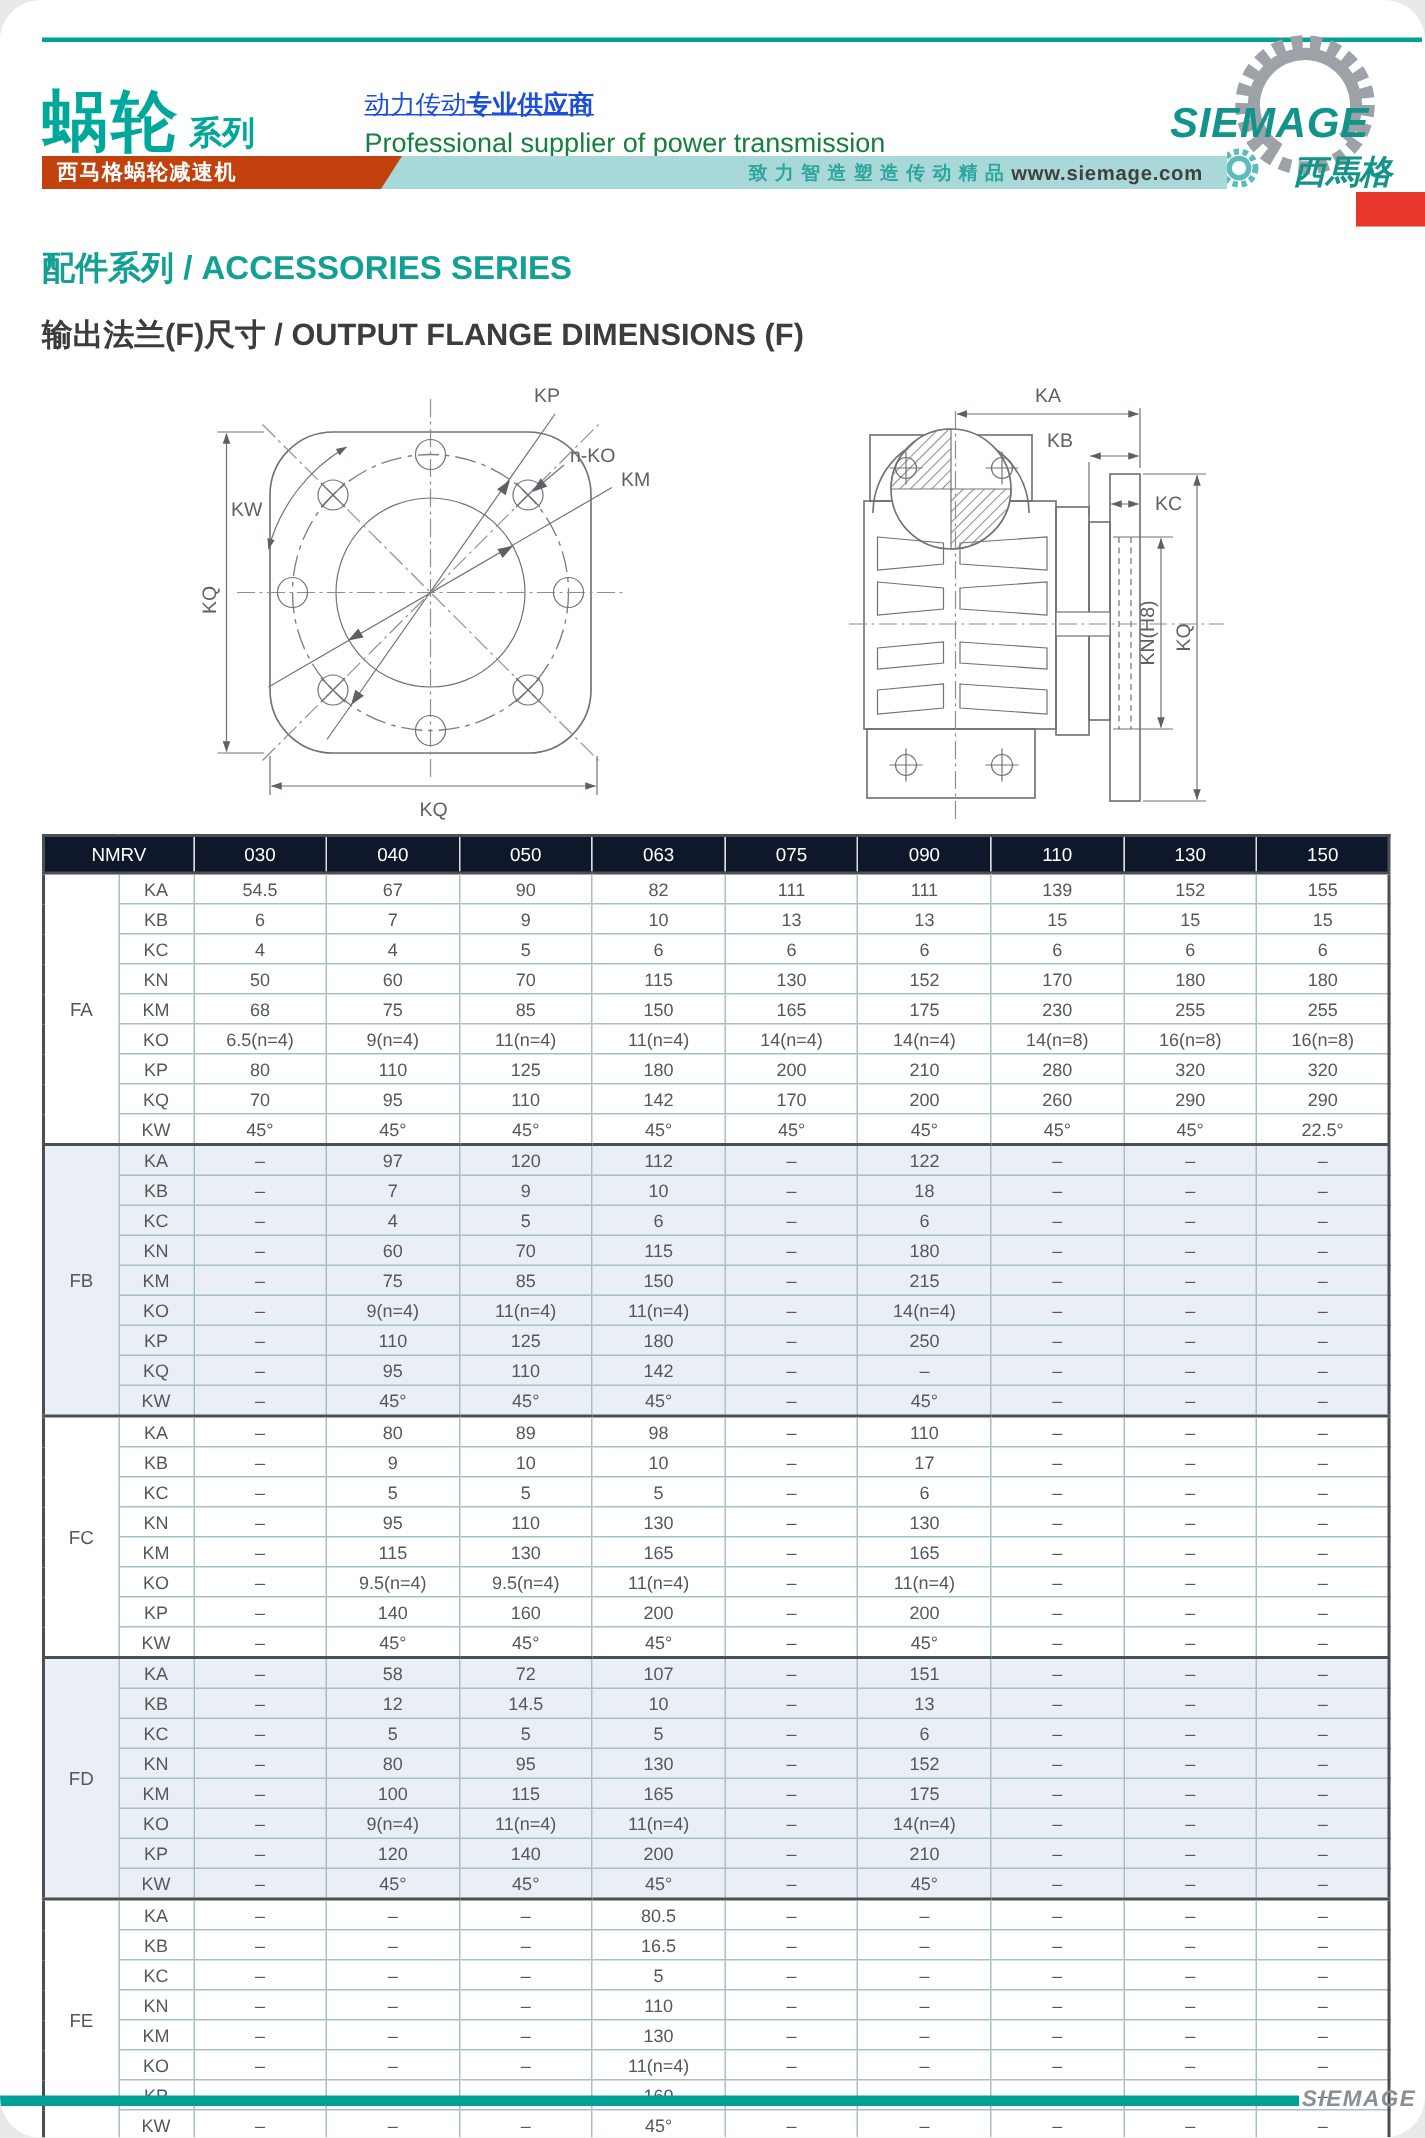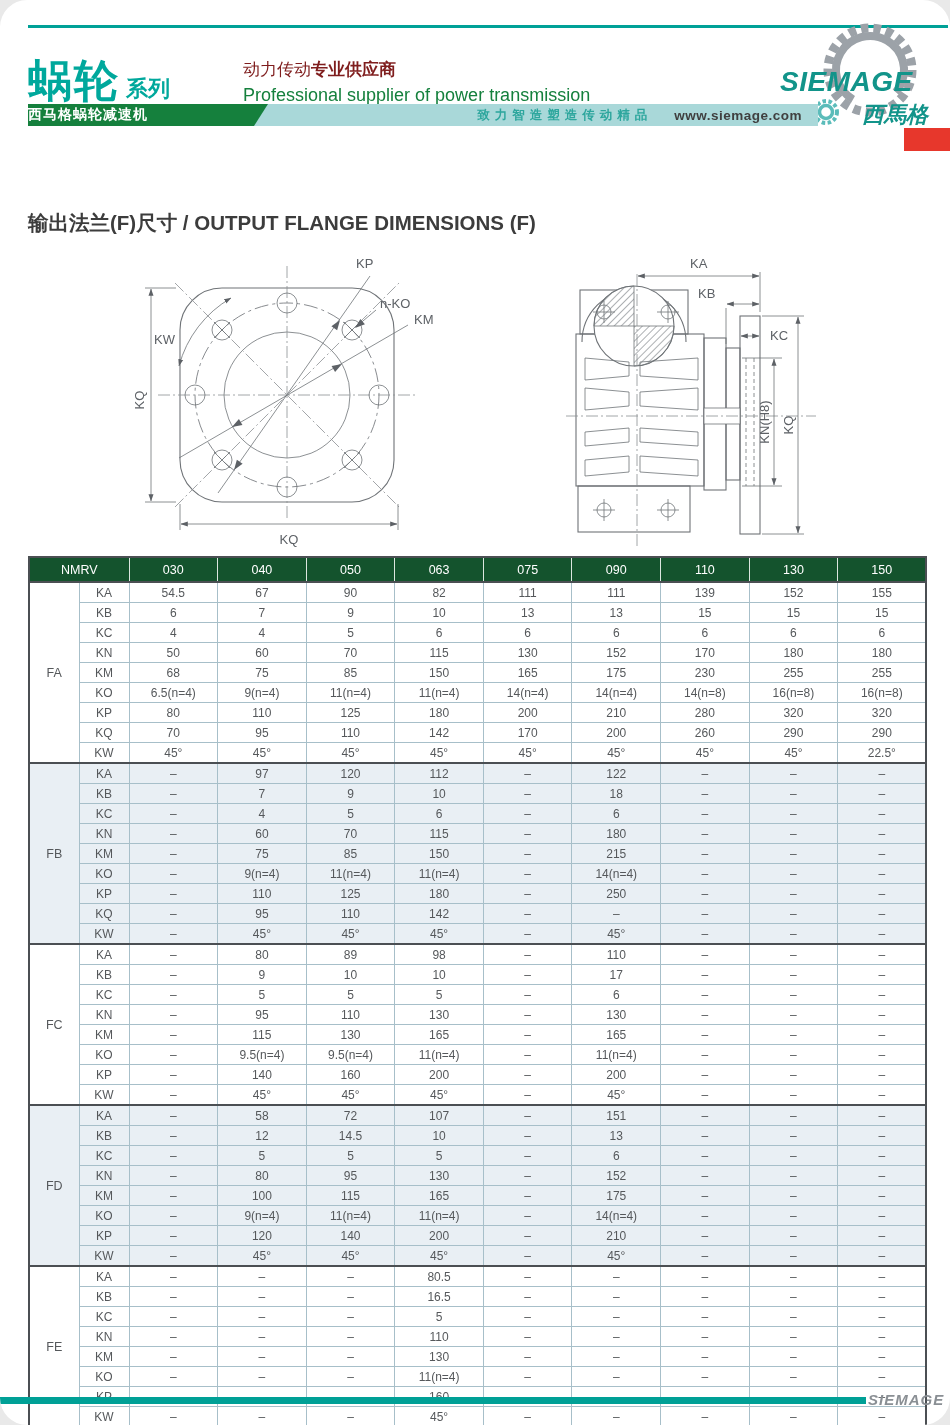"动力传动专业供应商" .tagline-cn { color: #7f1d1d -> #1d4ed8; text-decoration: none -> underline }
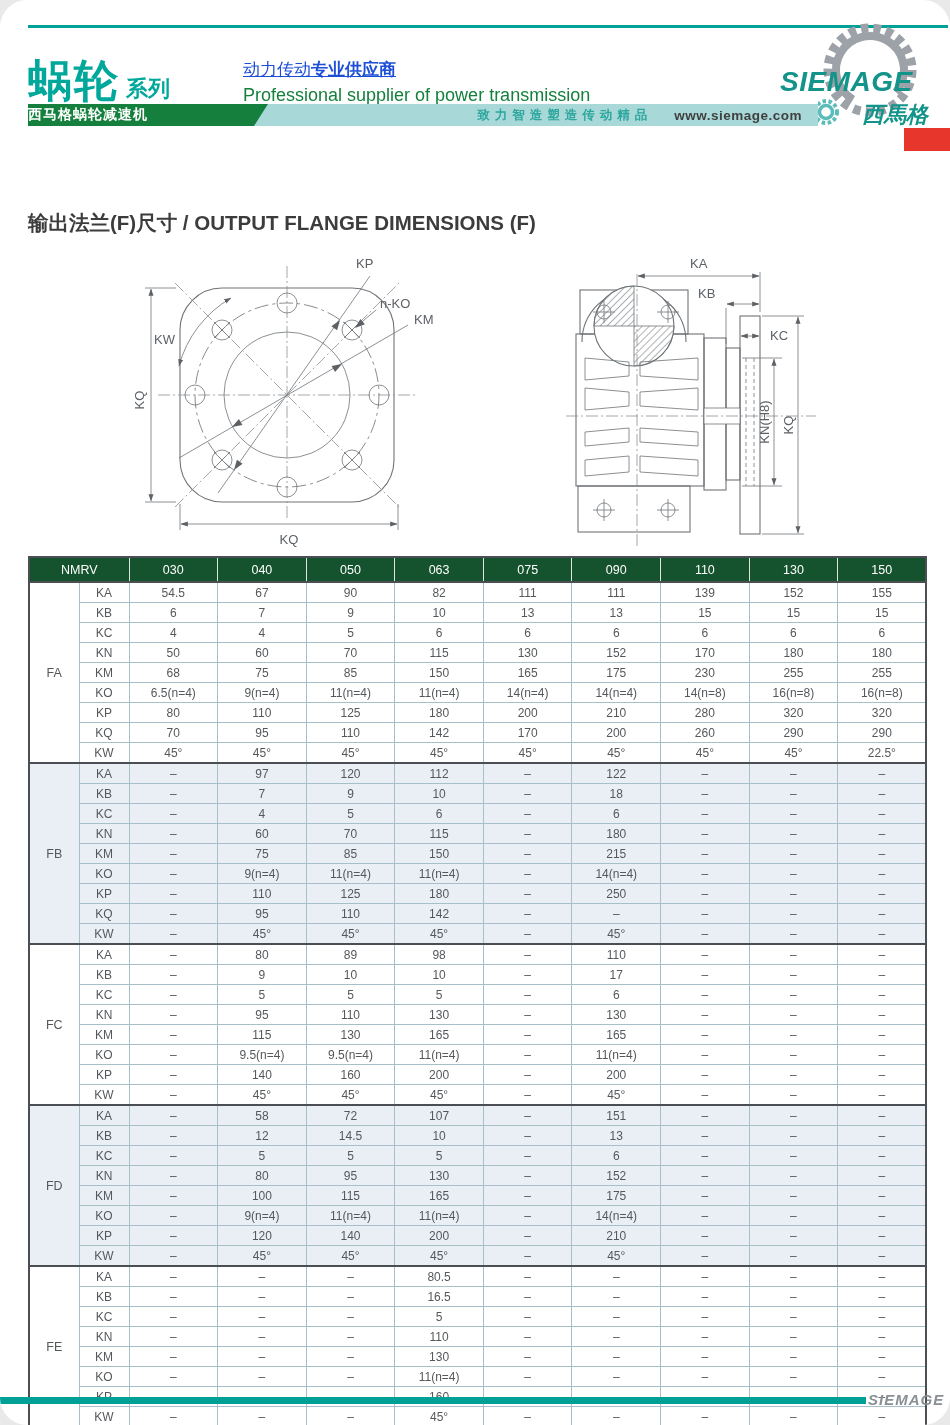"西马格蜗轮减速机" .brand-bar { background: #15803d -> #c2410c; padding-left: 0 -> 10px }
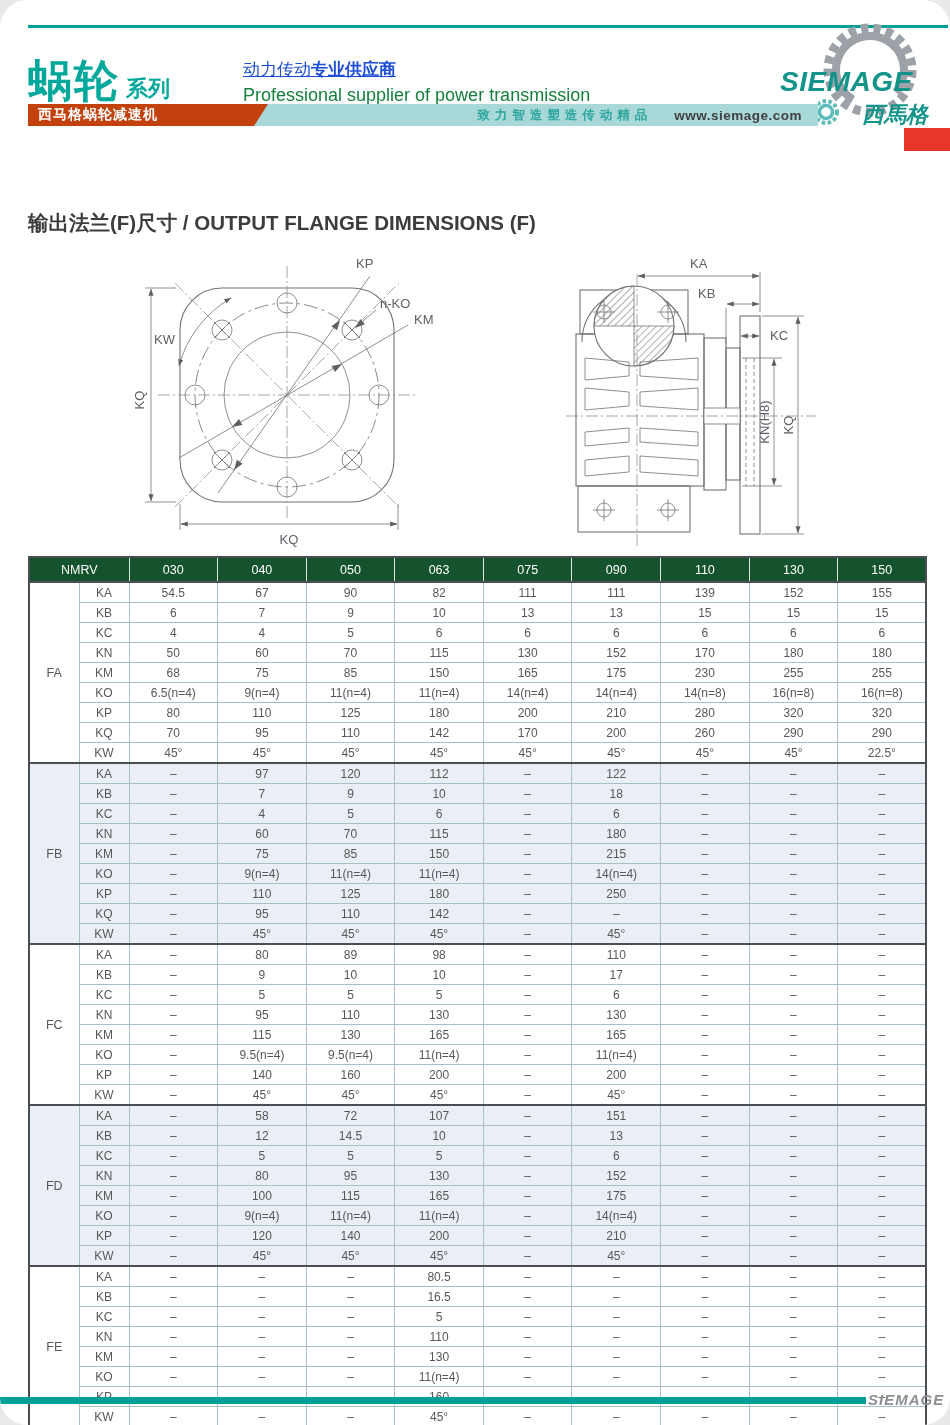"致力智造塑造传动精品" .slogan-strip { gap: 22px -> none }
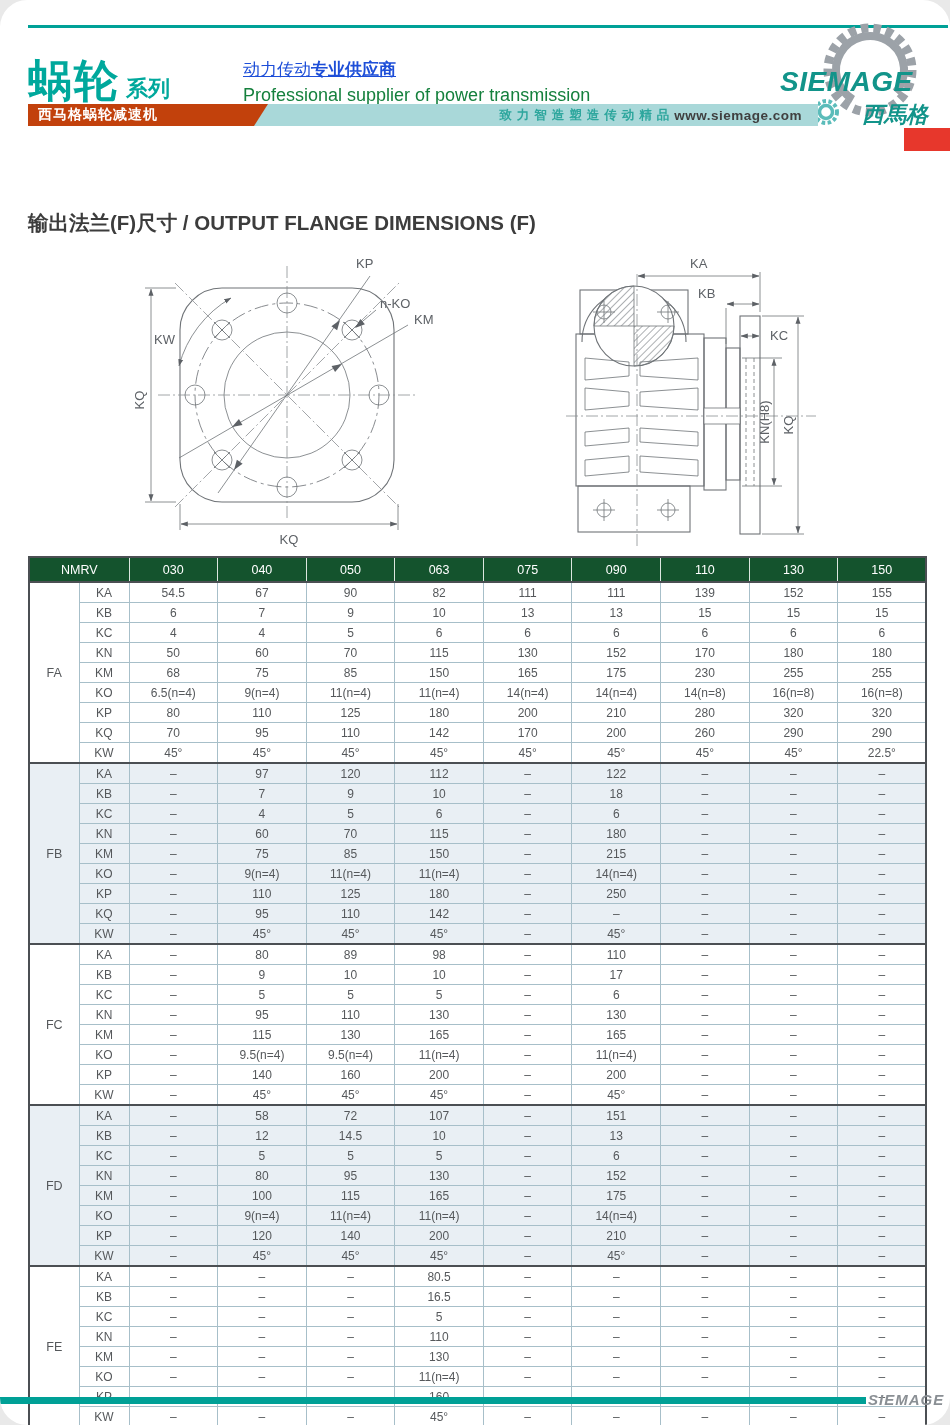"配件系列 / ACCESSORIES SERIES" div.section-title { html: none -> <div>配件系列 / ACCESSORIES SERIES</div> }
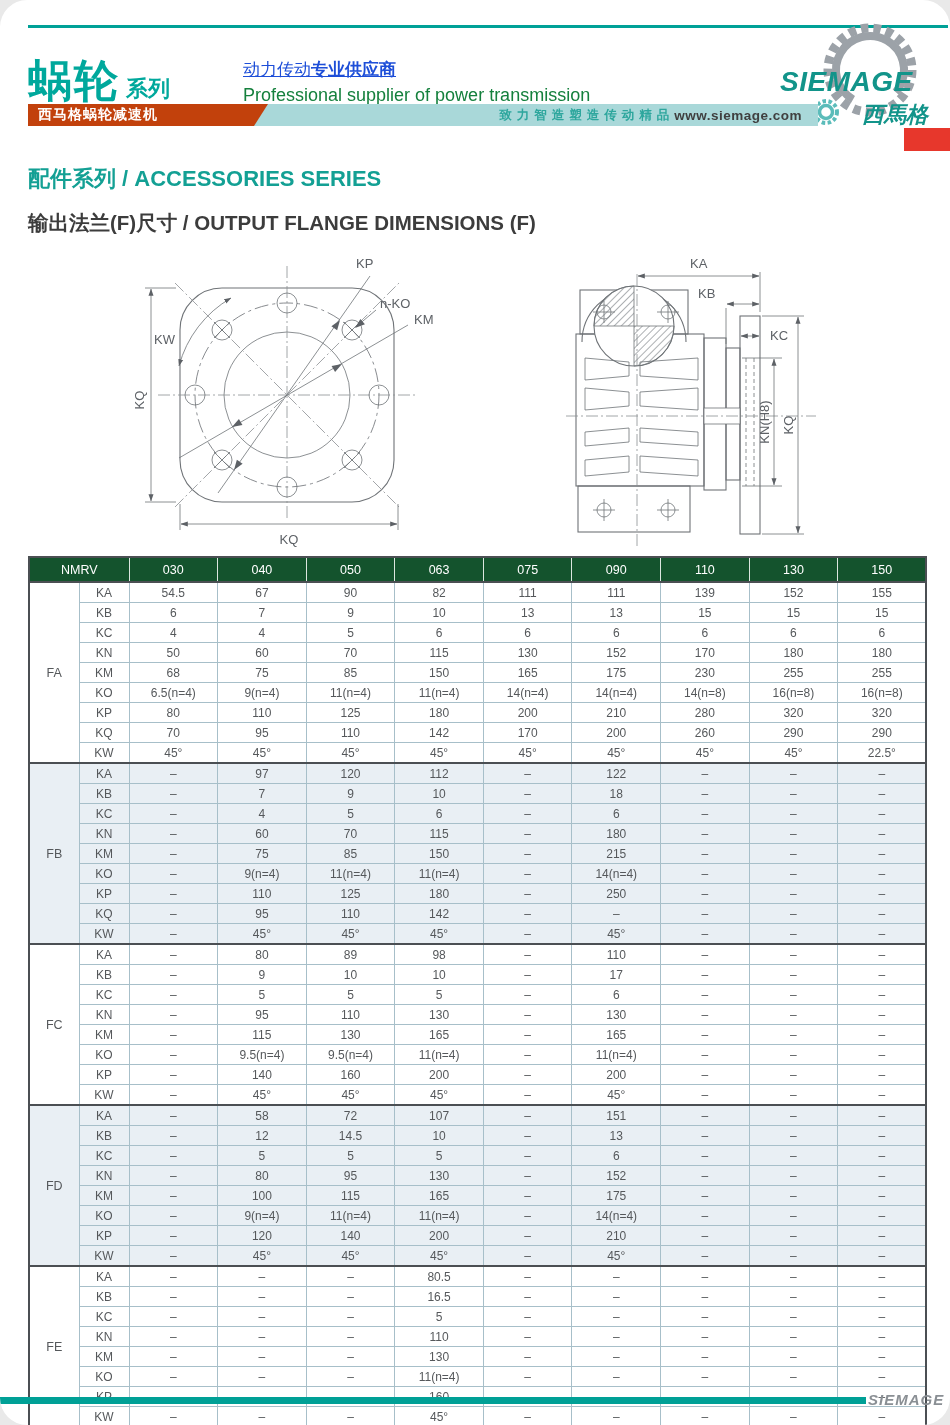"NMRV" table.dims th { background: #14532d -> #0f172a }
